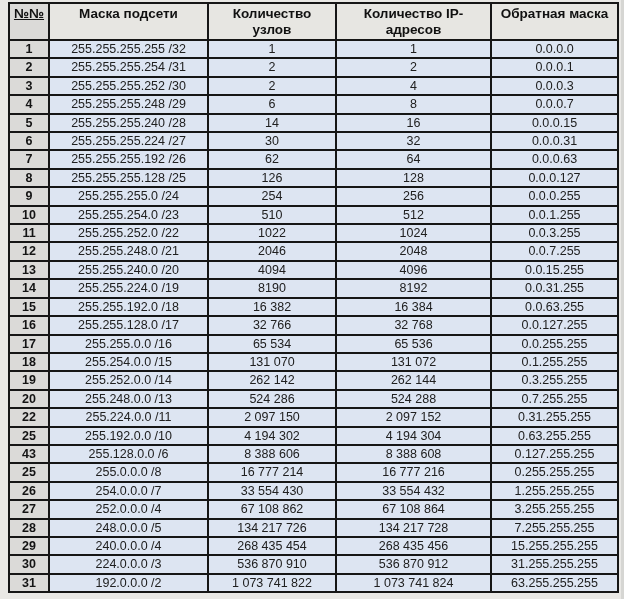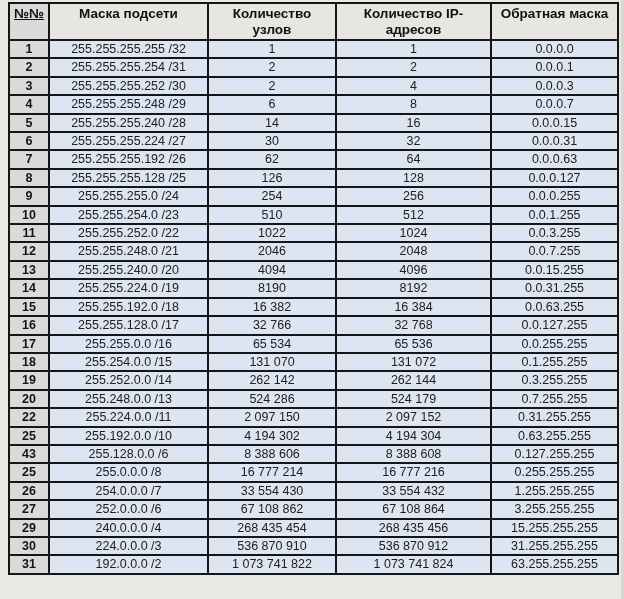"524 179" td { text: 524 179 -> 524 288 }
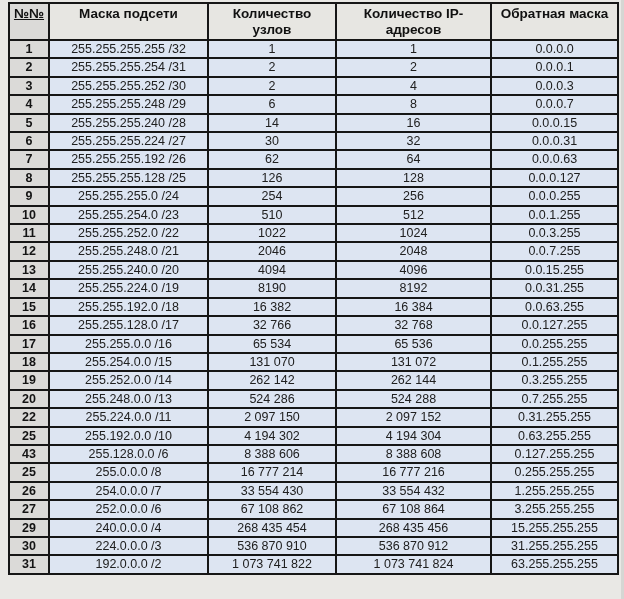"252.0.0.0 /6" td { text: /6 -> /4 }
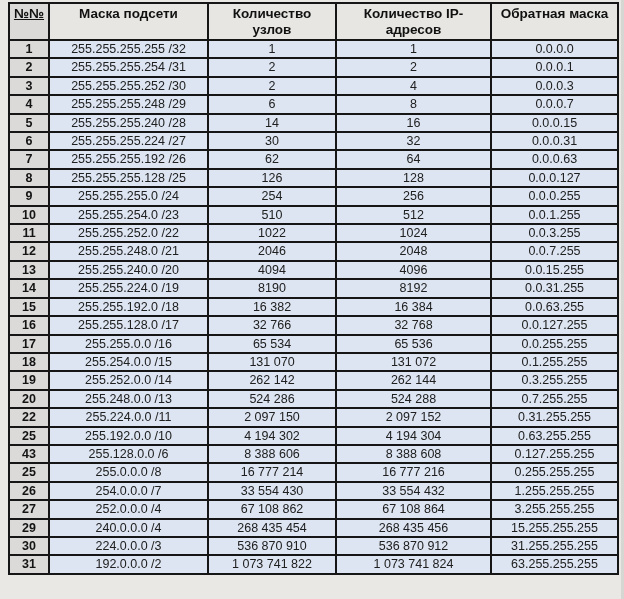"28" tr { html: none -> <tr> <td>28</td> <td>248.0.0.0 /5</td> <td>134 217 726</td> <td>134 217 728</td> <td>7.255.255.255</td> </tr> }
